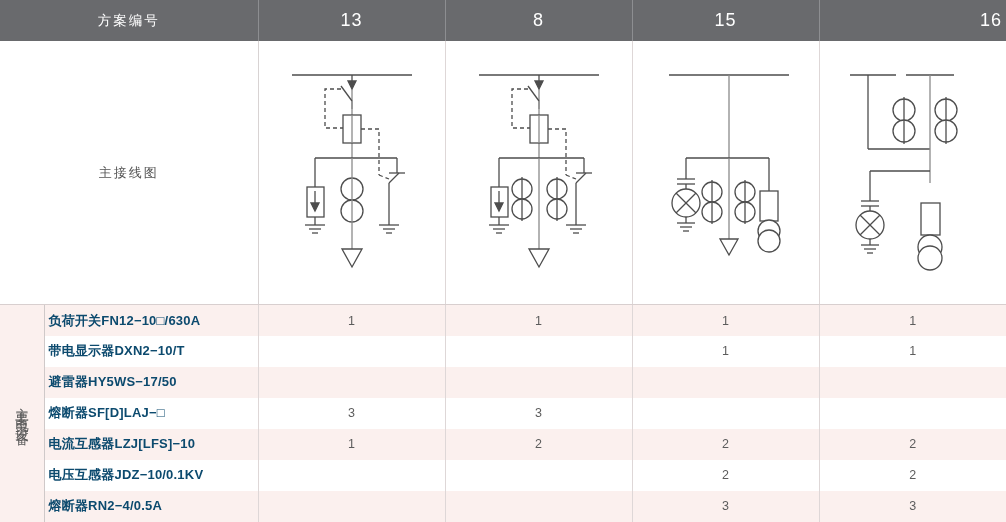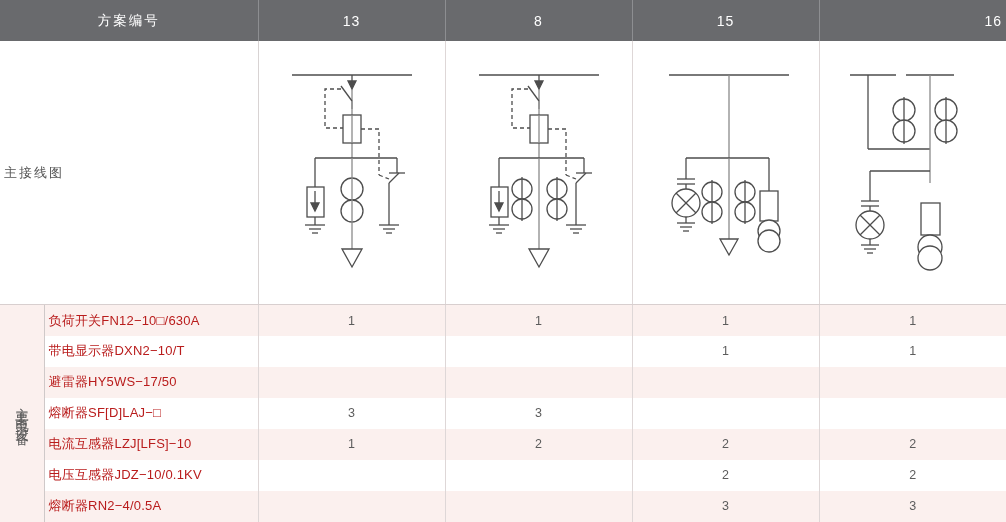"13" .hdr-cell { font-size: 14px -> 18px }
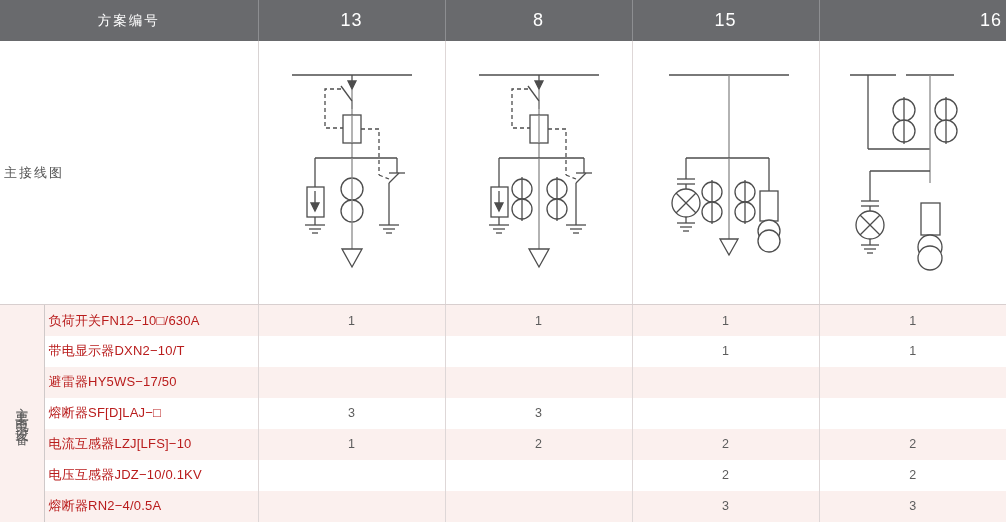"主接线图" .diagram-label { text-align: none -> center }
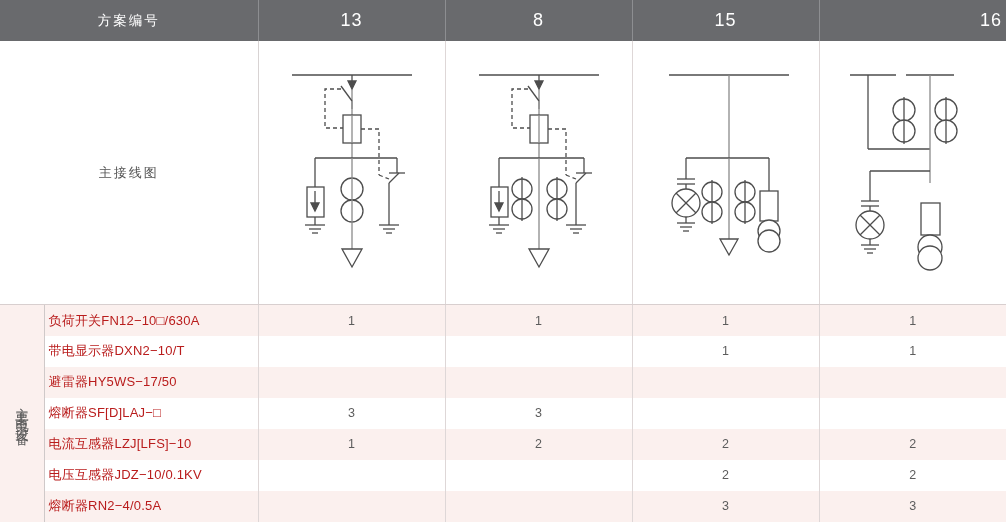"负荷开关FN12−10□/630A" .item-name { color: #b91c1c -> #0c4a6e; font-weight: none -> bold }
